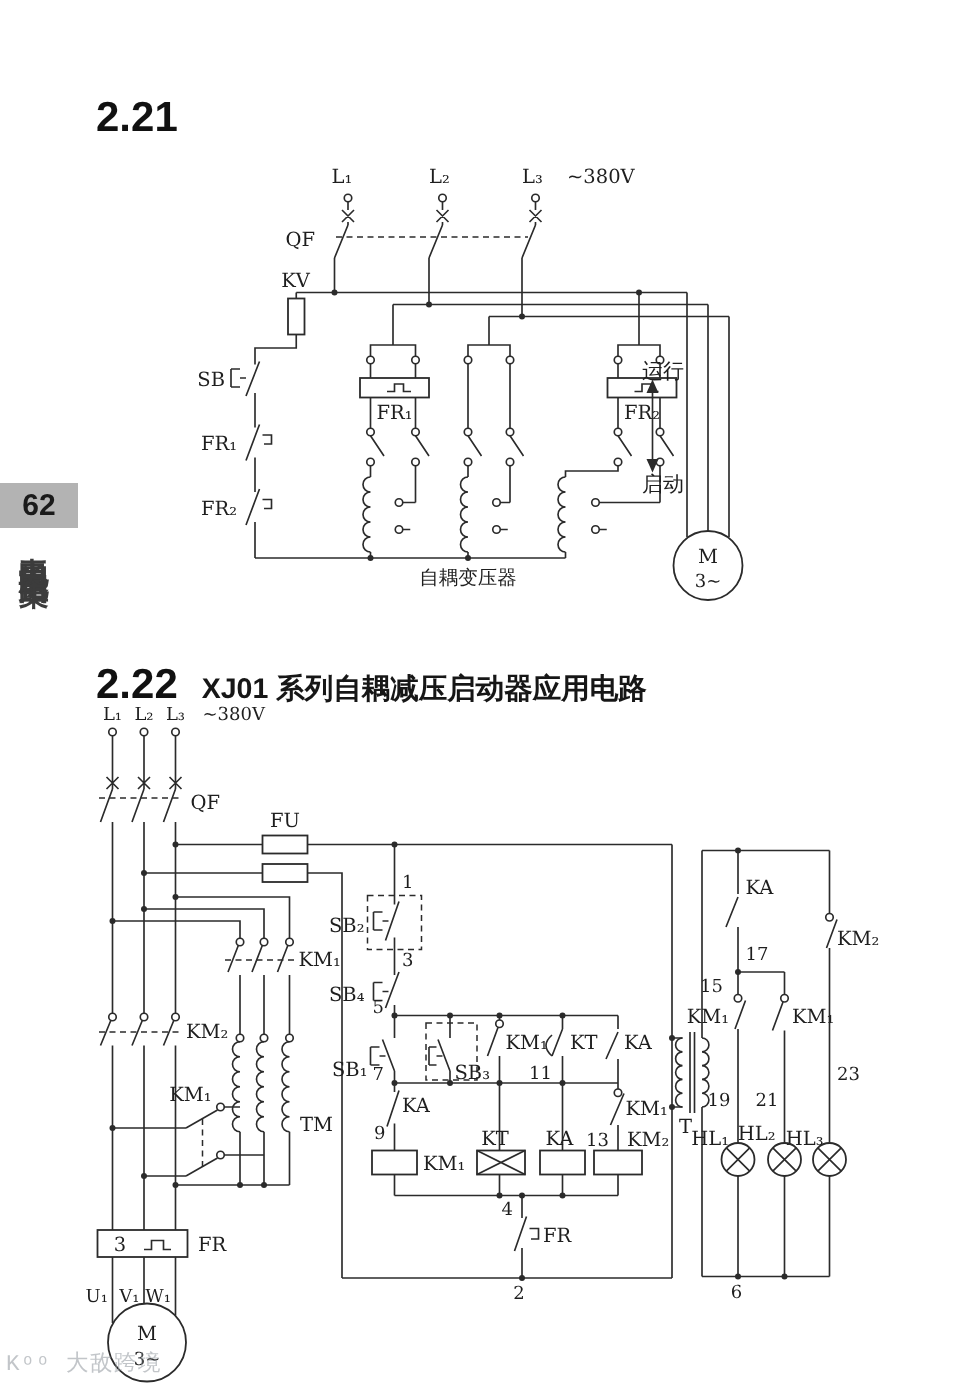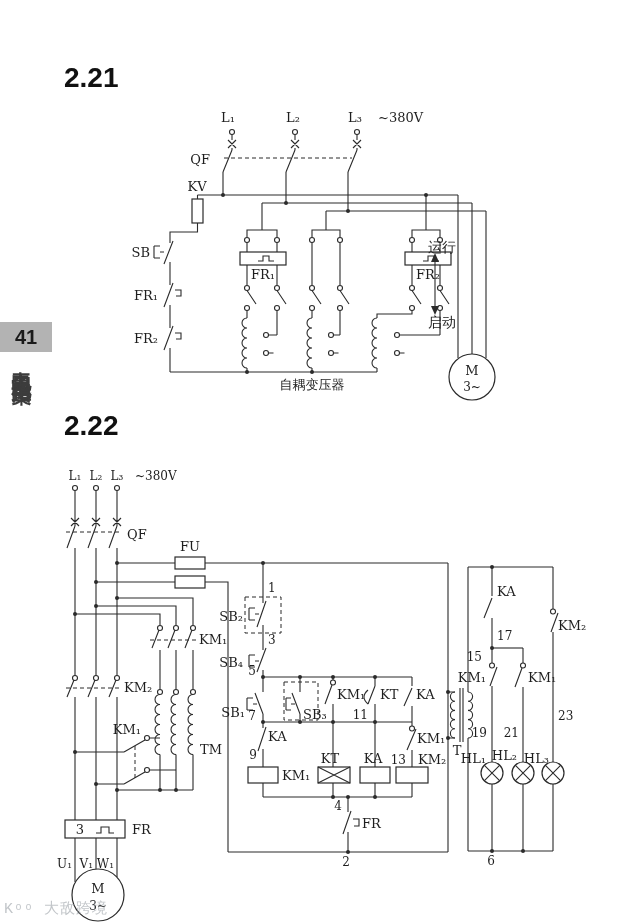"41" div.pagenum { text: 41 -> 62 }
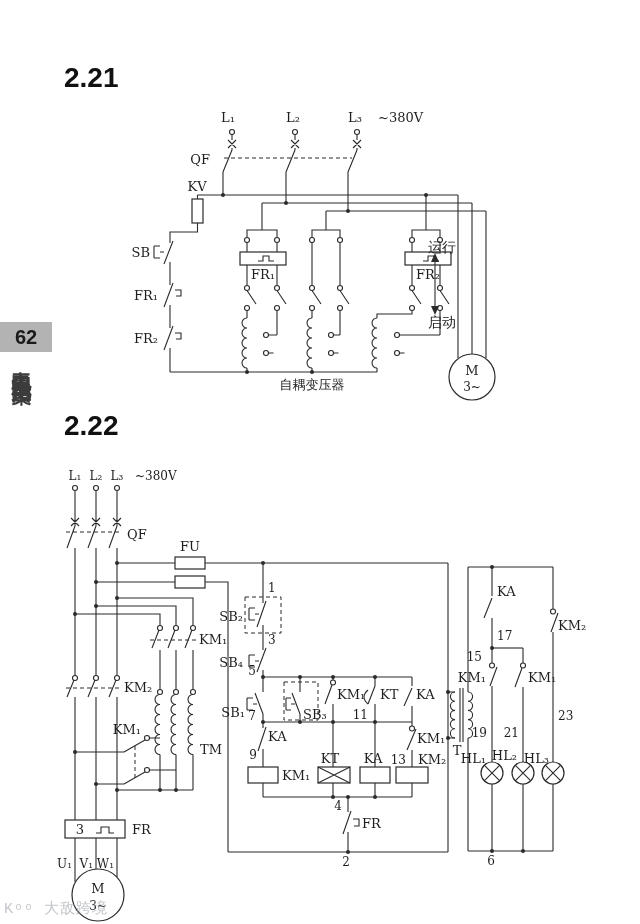"2.22" .h2 { top: 410px -> 440px }
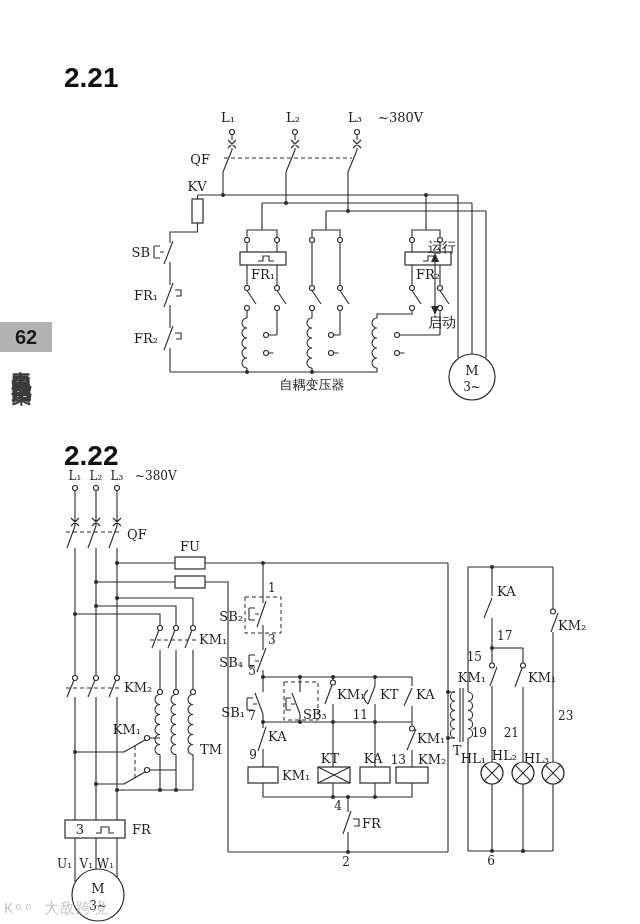"XJ01 系列自耦减压启动器应用电路" span.ttl { html: none -> <span>XJ01 系列自耦减压启动器应用电路</span> }
